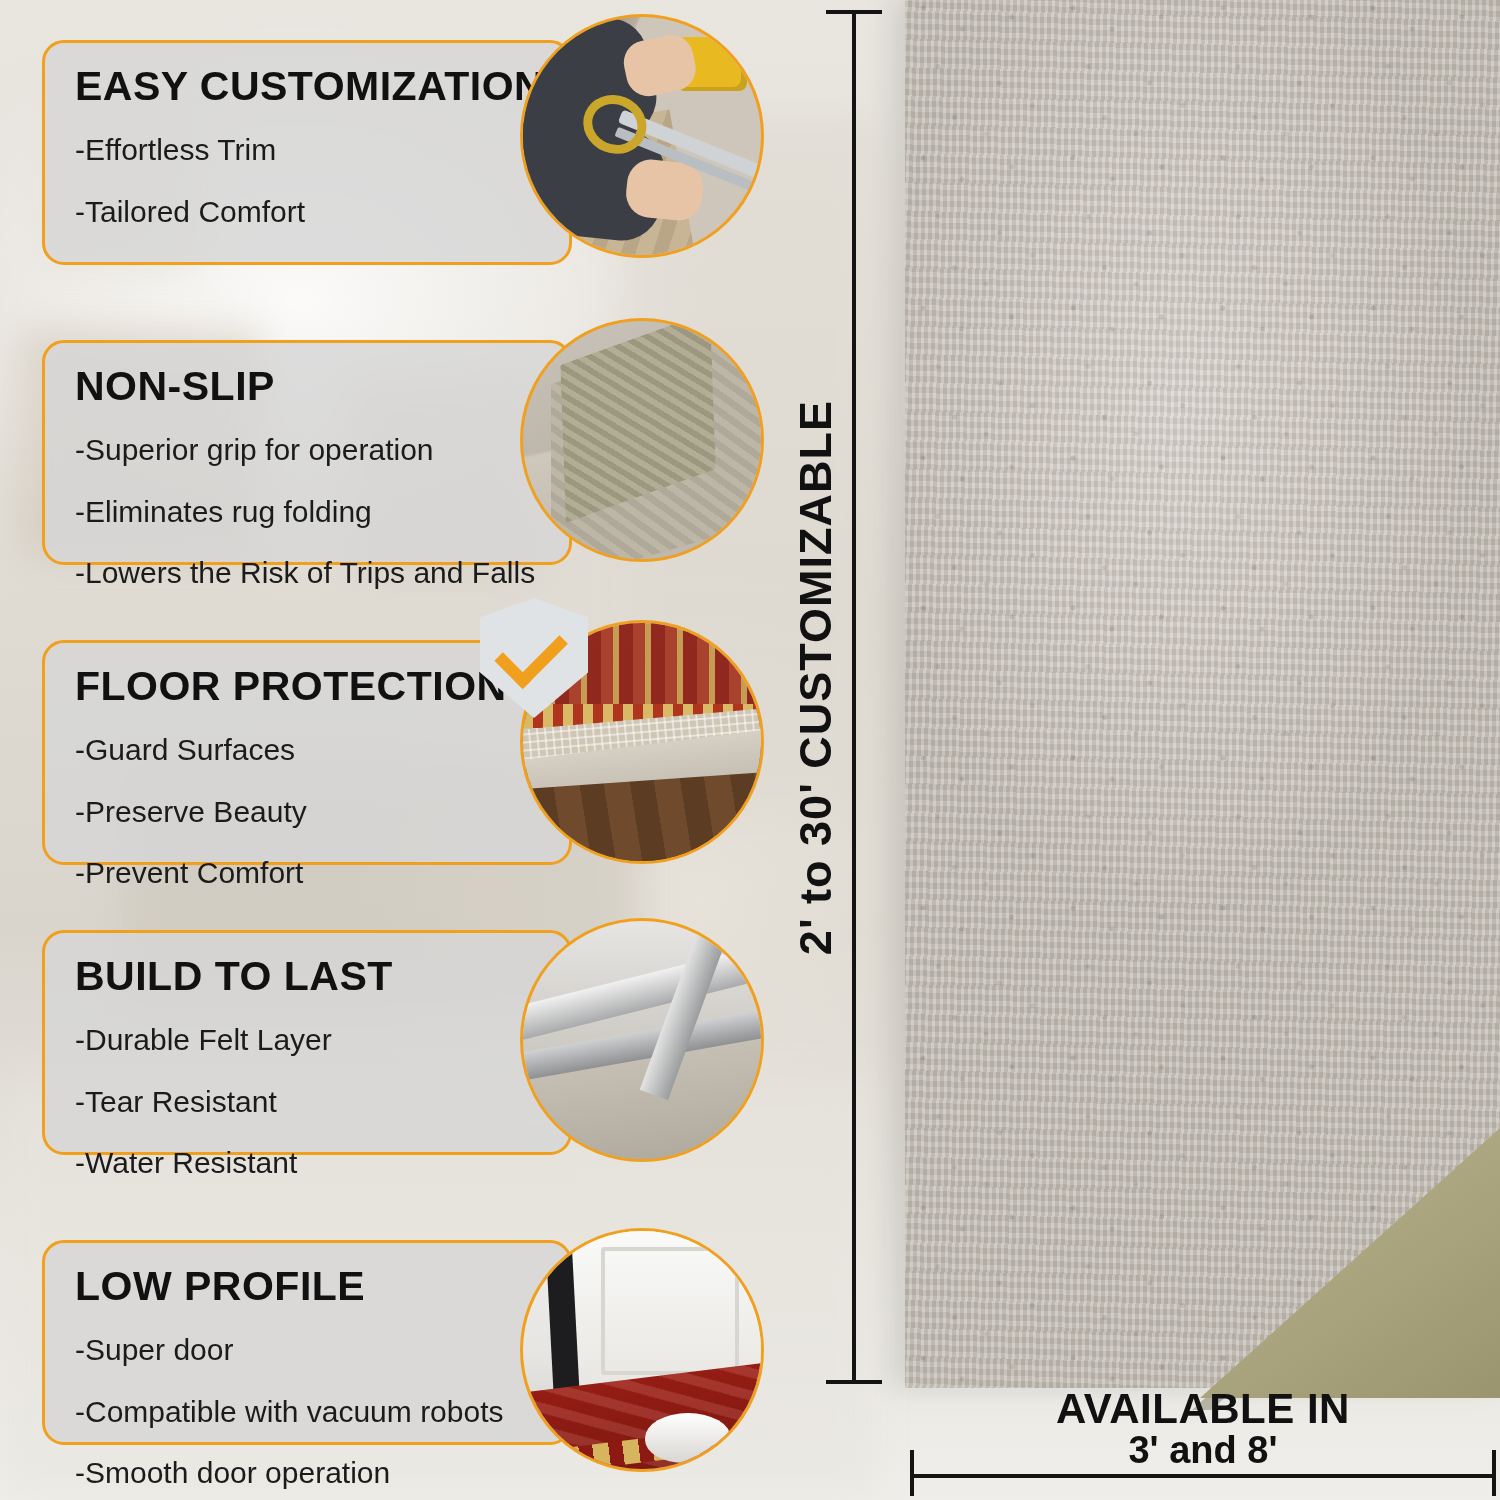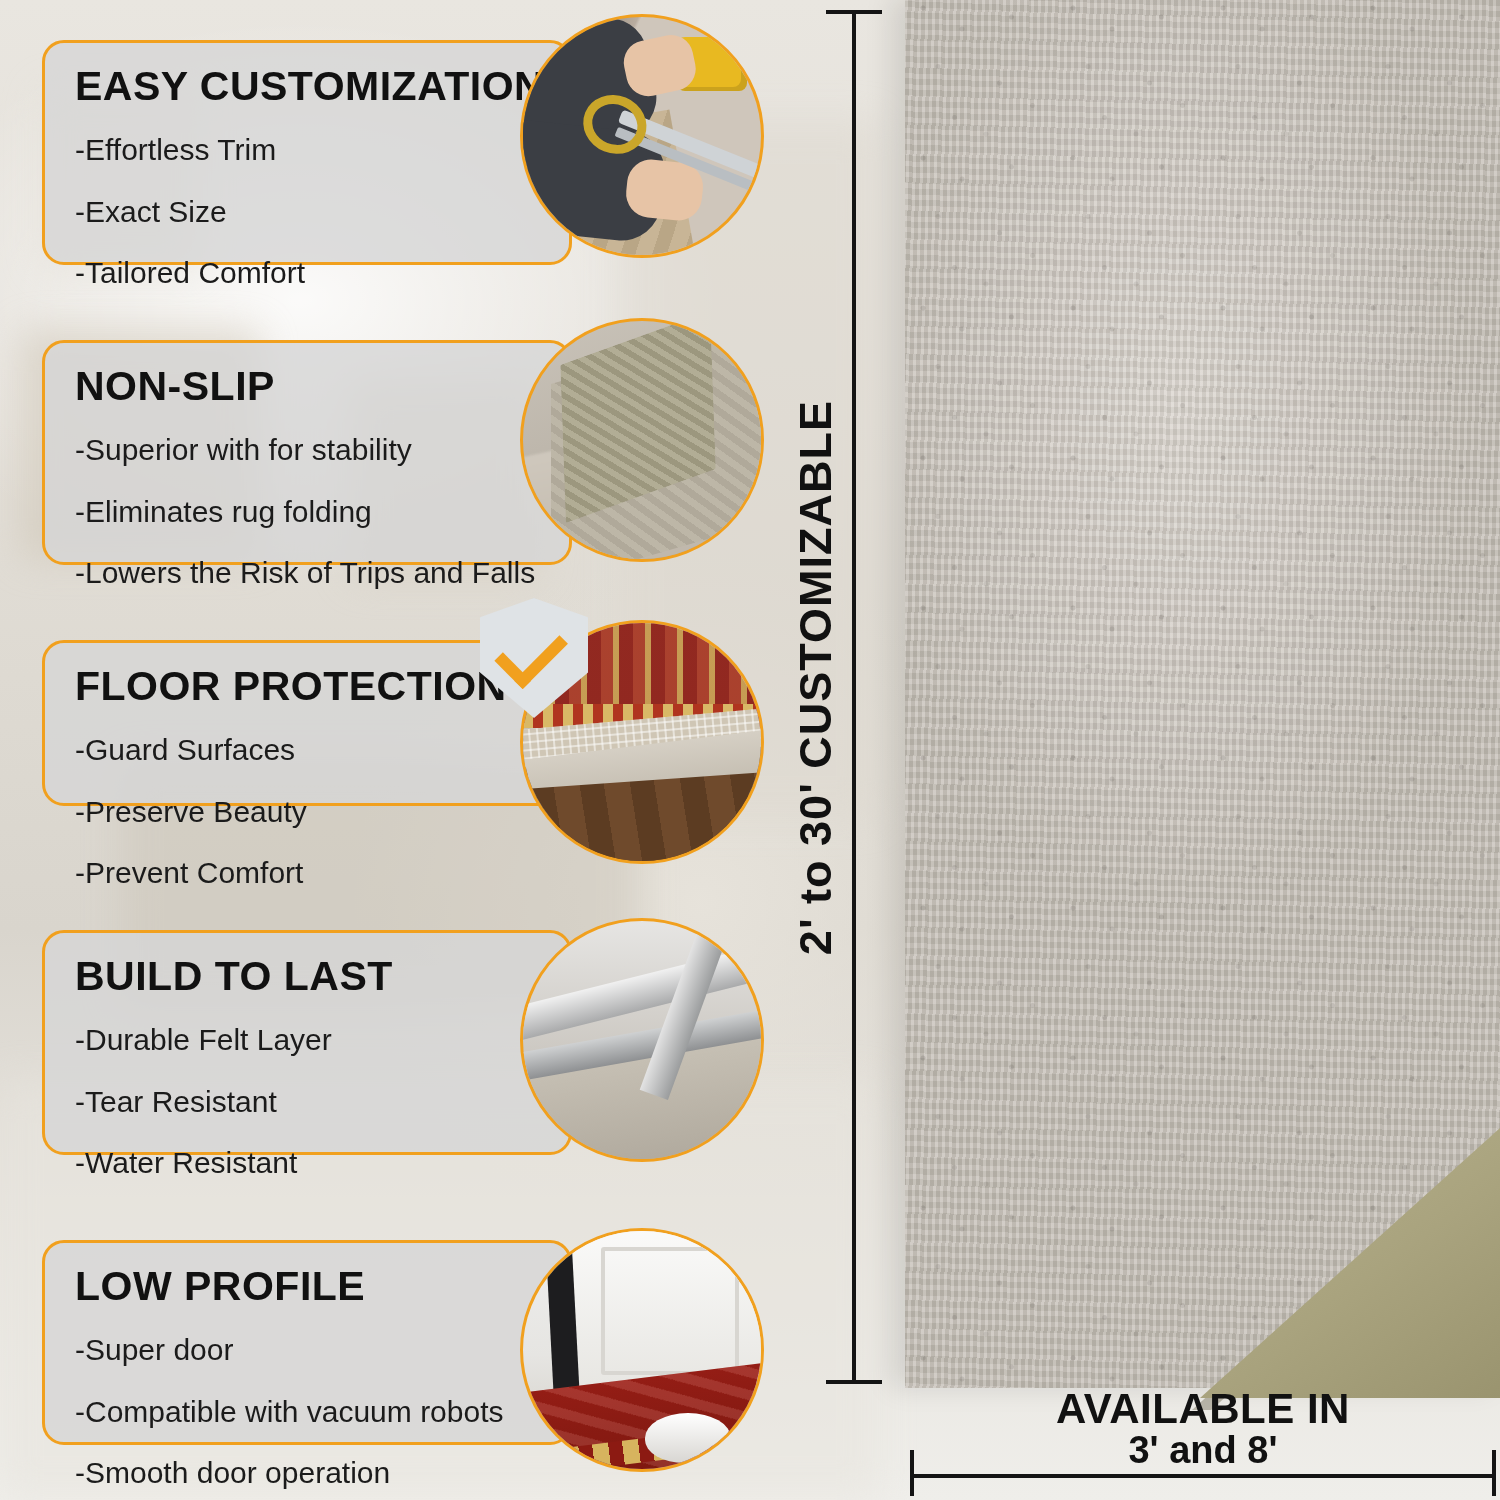"-Exact Size" div.bullet { html: <div>-Exact Size</div> -> none }
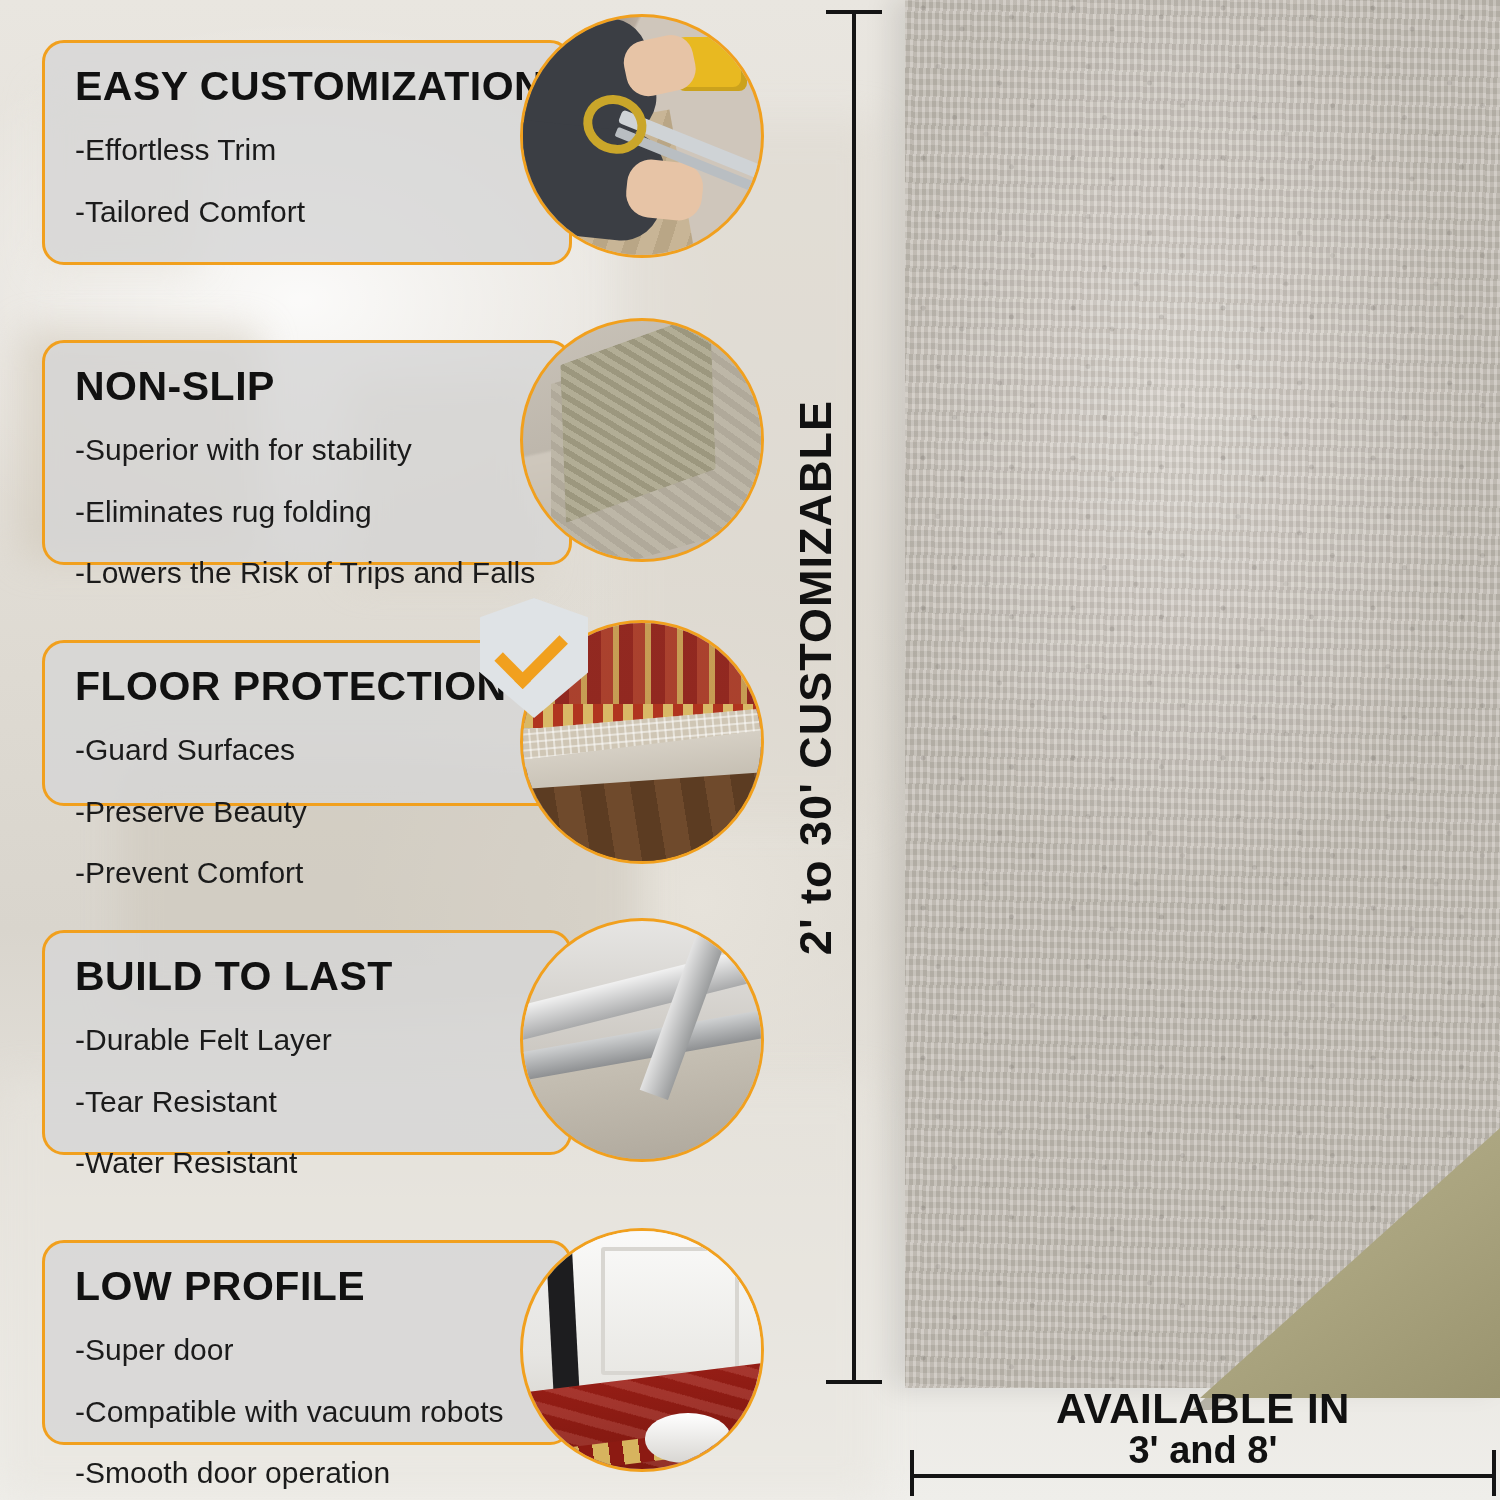"-Superior with for stability" div.bullet { text: with for stability -> grip for operation }
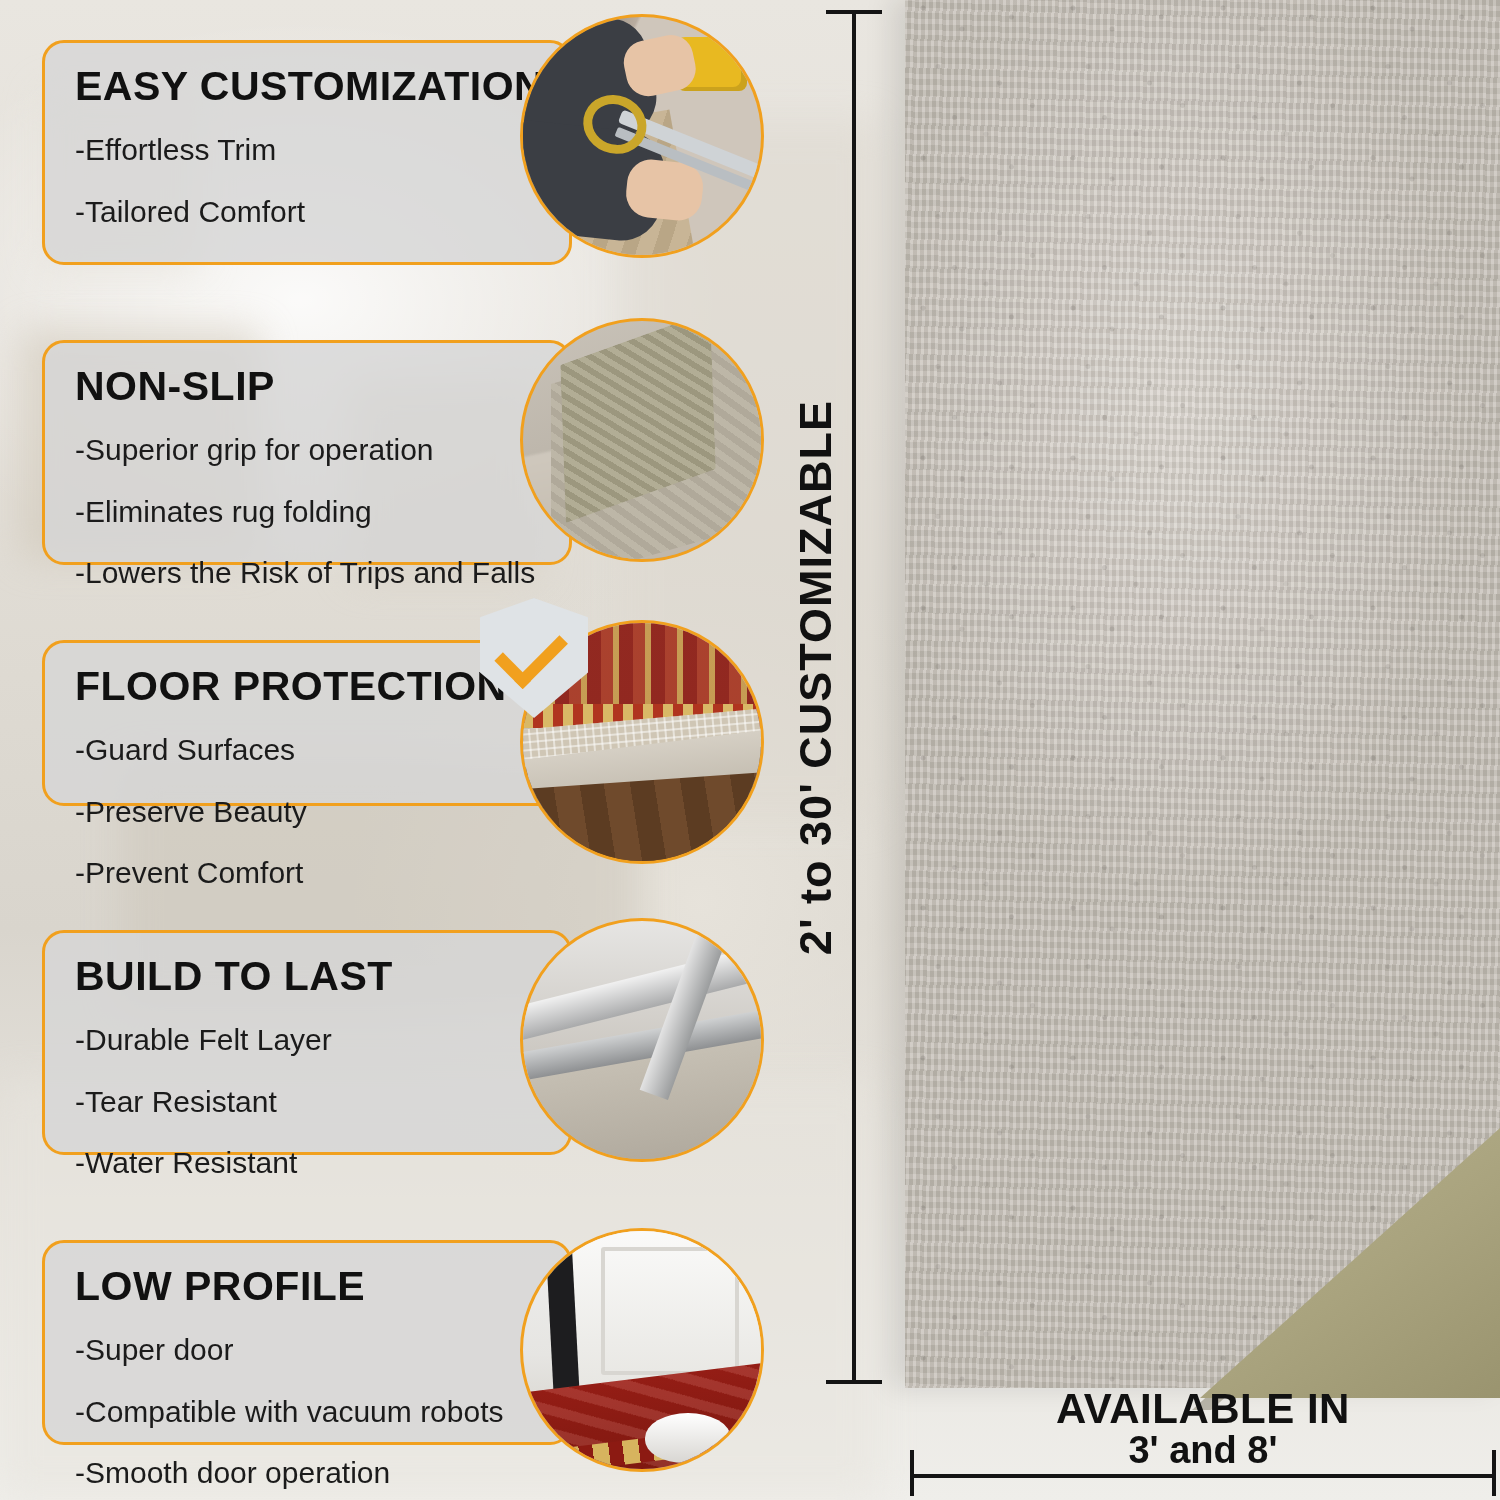"FLOOR PROTECTION" div.card { height: 166px -> 225px }
